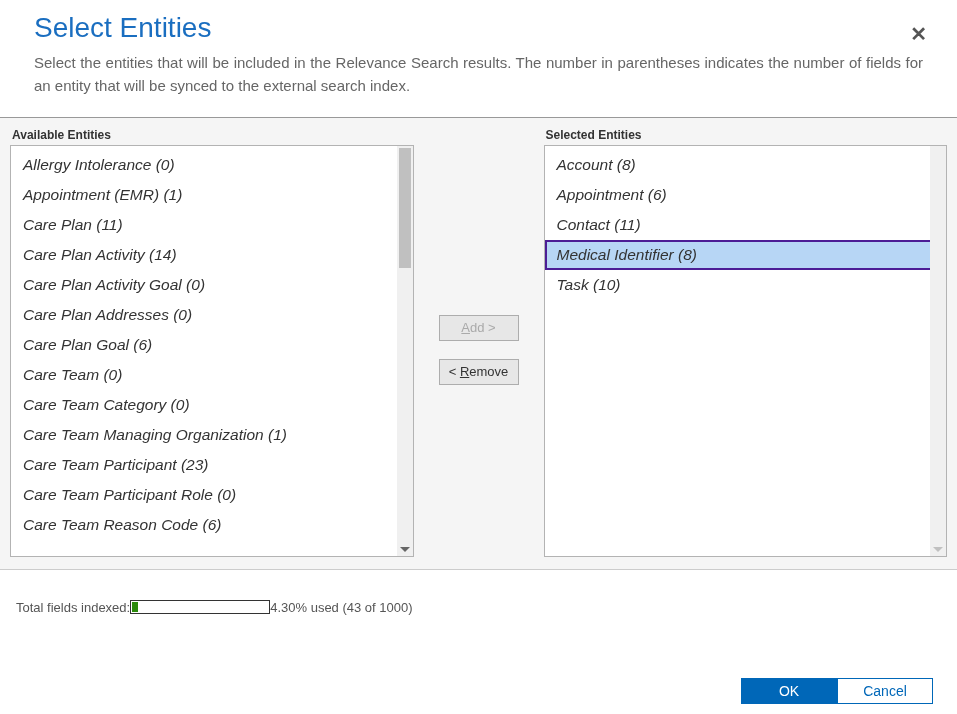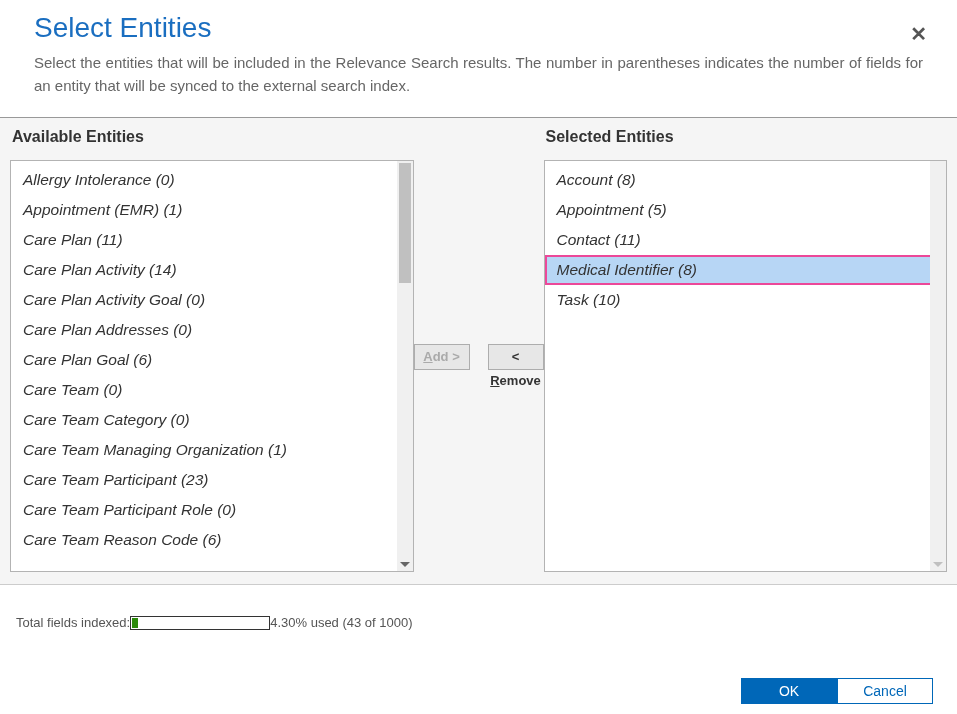"Available Entities" .list-label { font-size: 16px -> 12px; margin-bottom: 14px -> 3px }
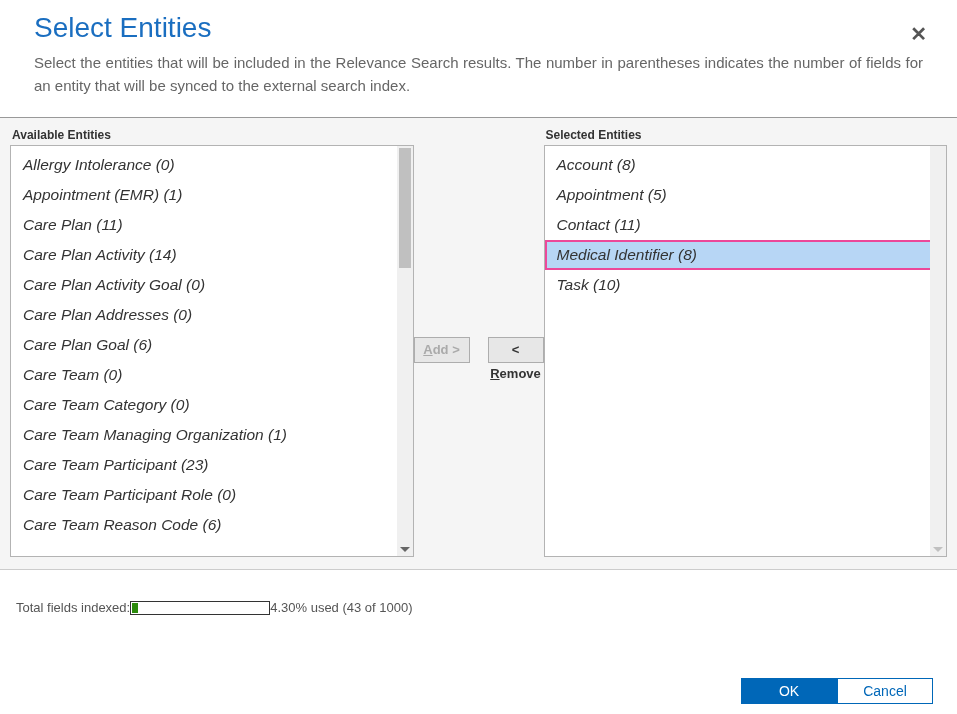"Appointment (5)" li { text: 5 -> 6 }
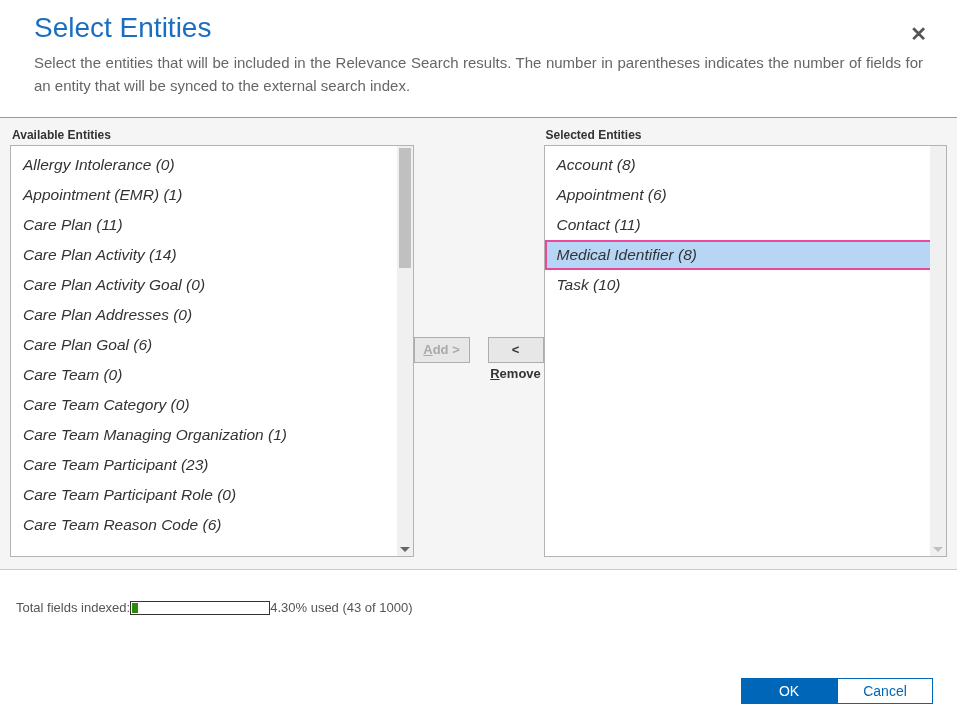"Medical Identifier (8)" .selected-item { border: 2px solid #ec4899 -> 2px solid #4c1d95 }
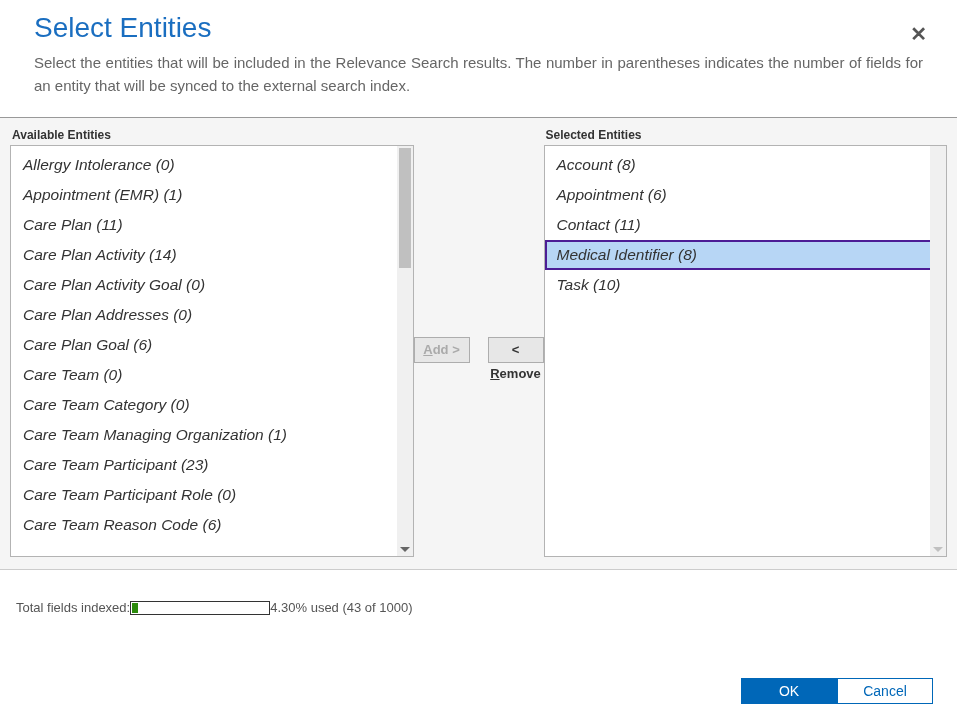"Add >" .mid-col { flex-direction: row -> column; font-weight: bold -> none }
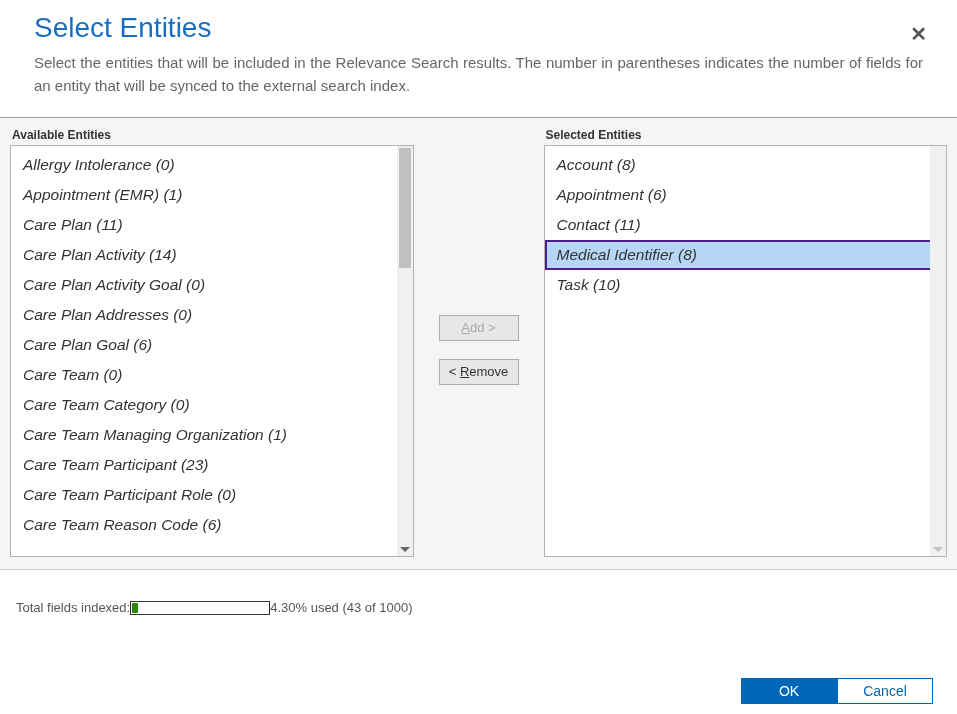"Total fields indexed:" .footer { align-items: flex-end -> flex-start }
